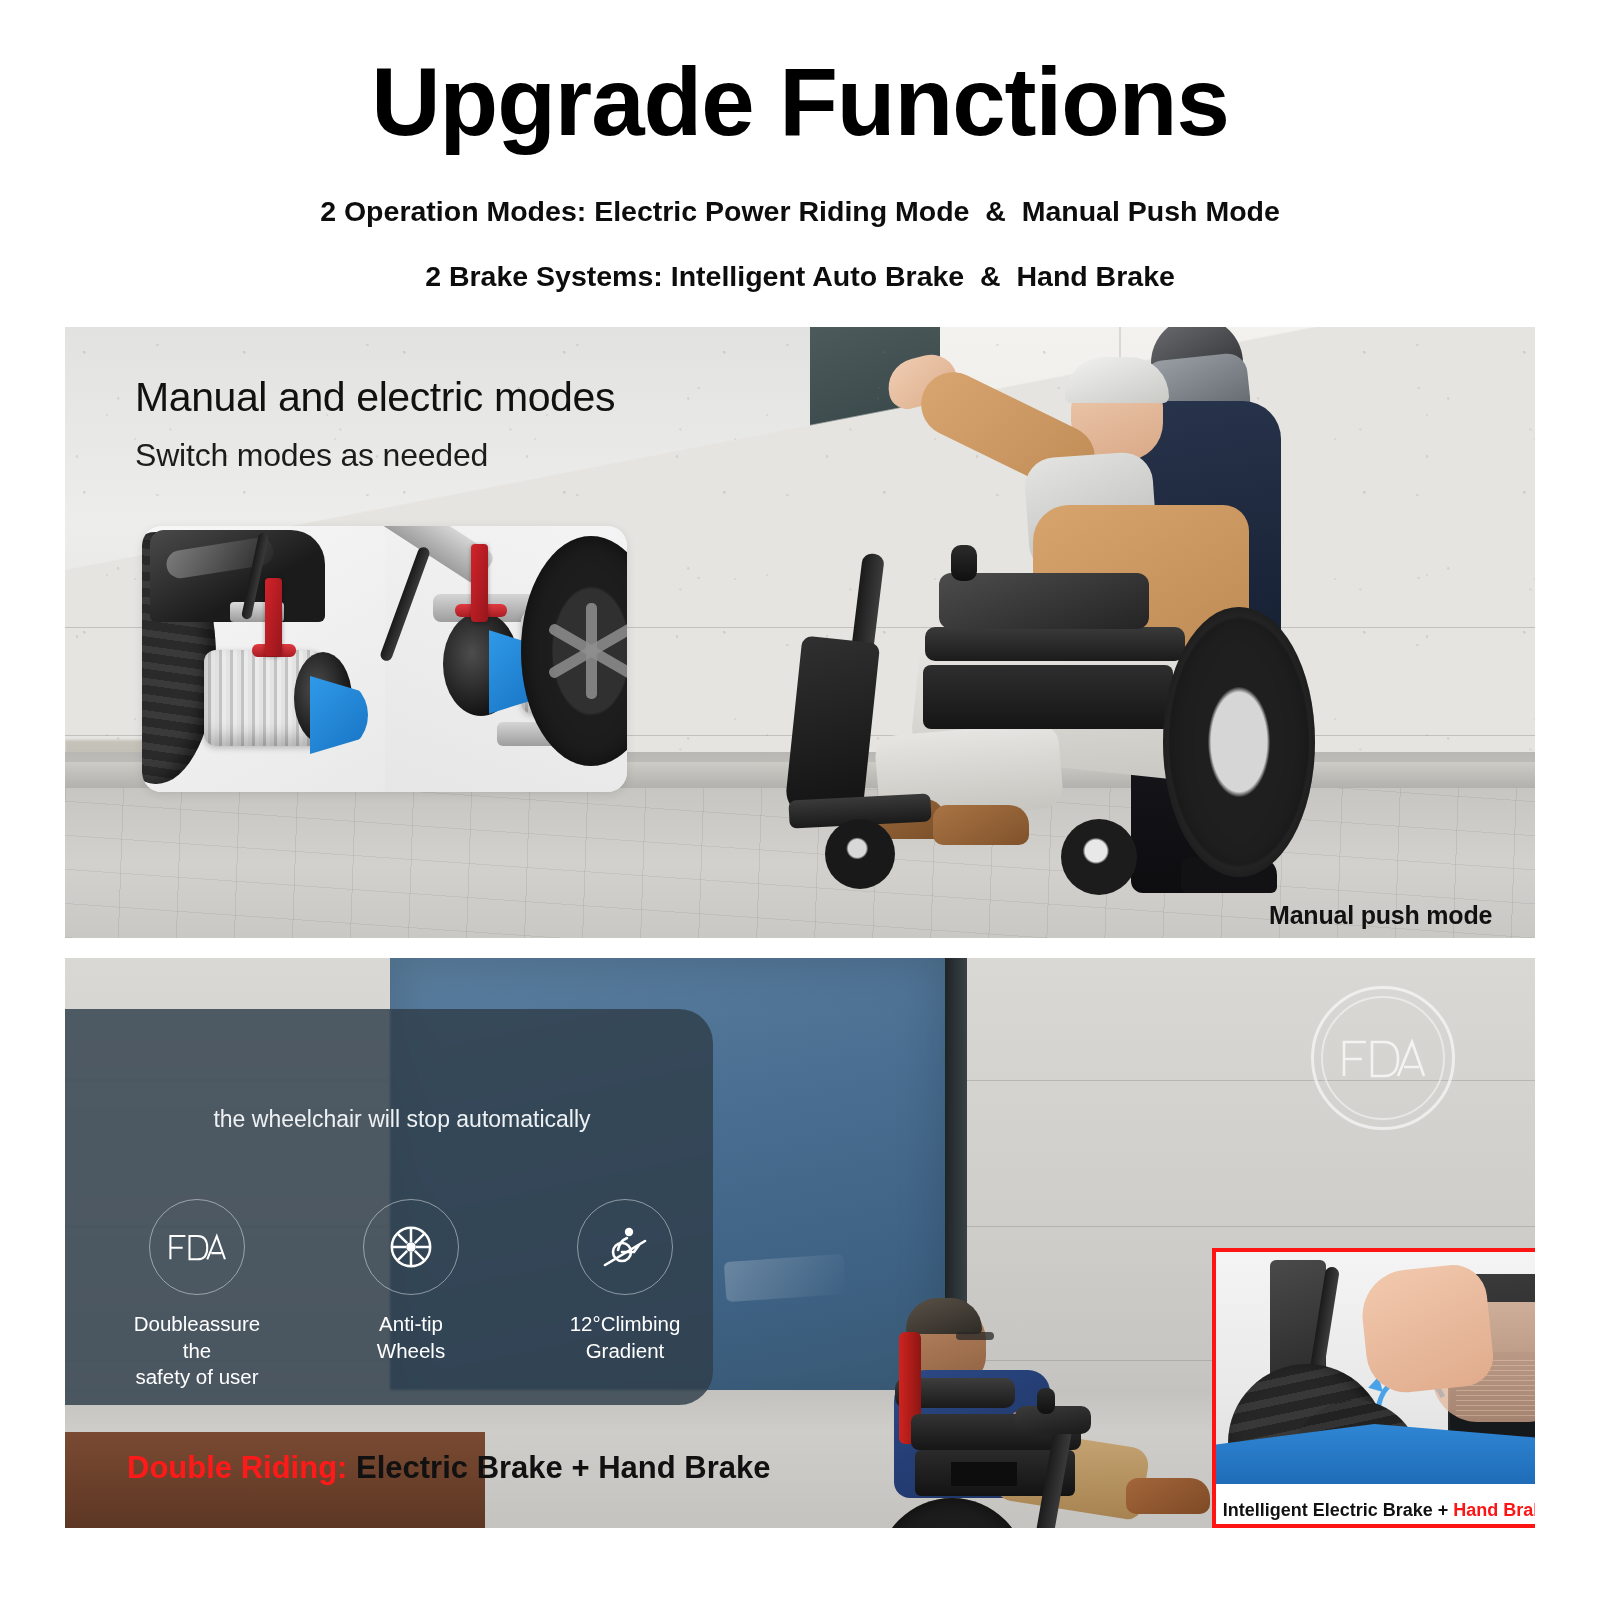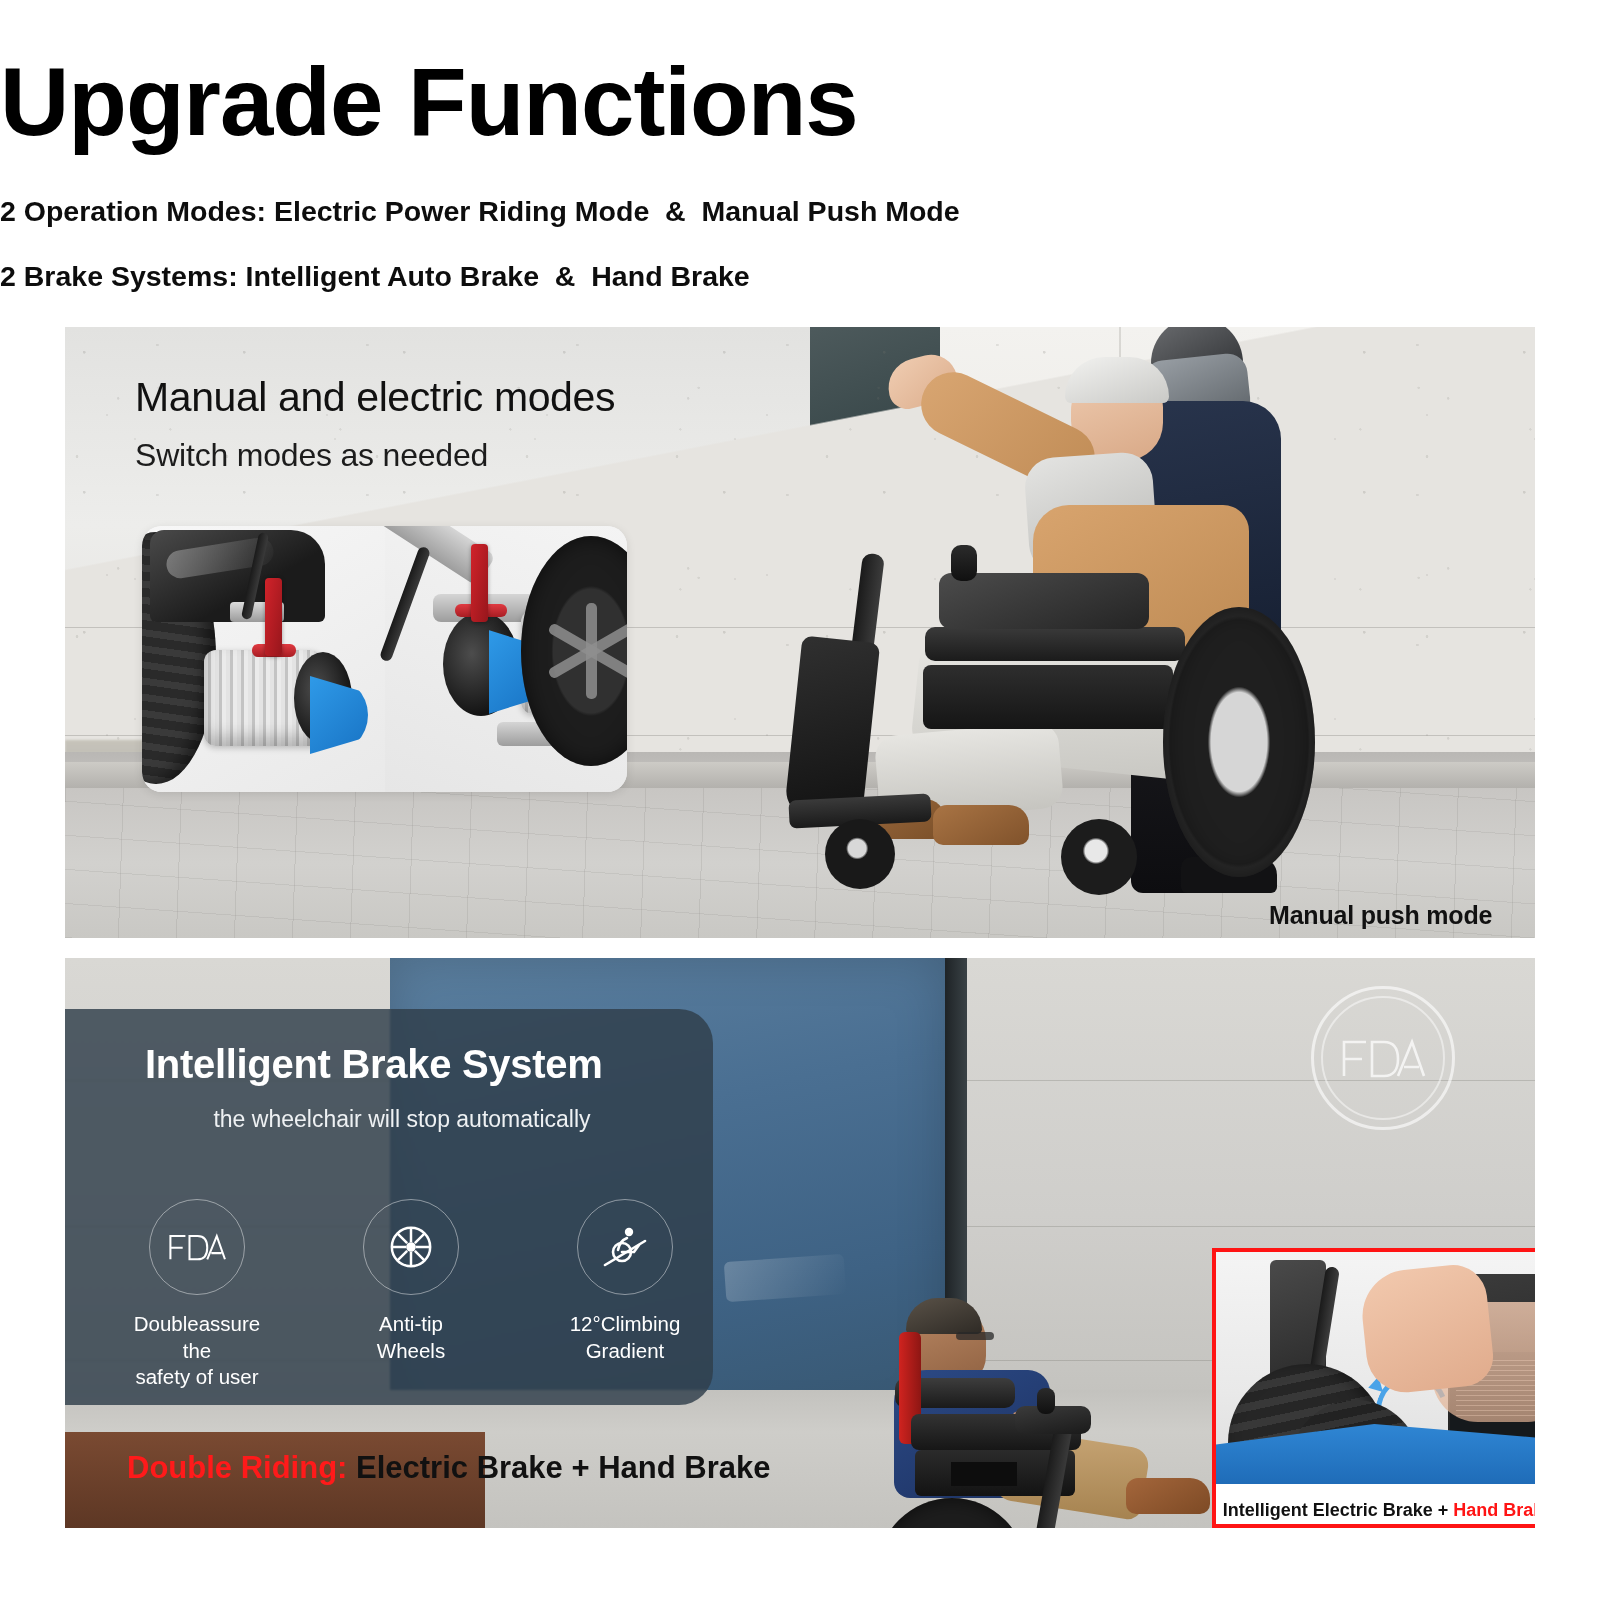"Upgrade Functions" .header { text-align: none -> center }
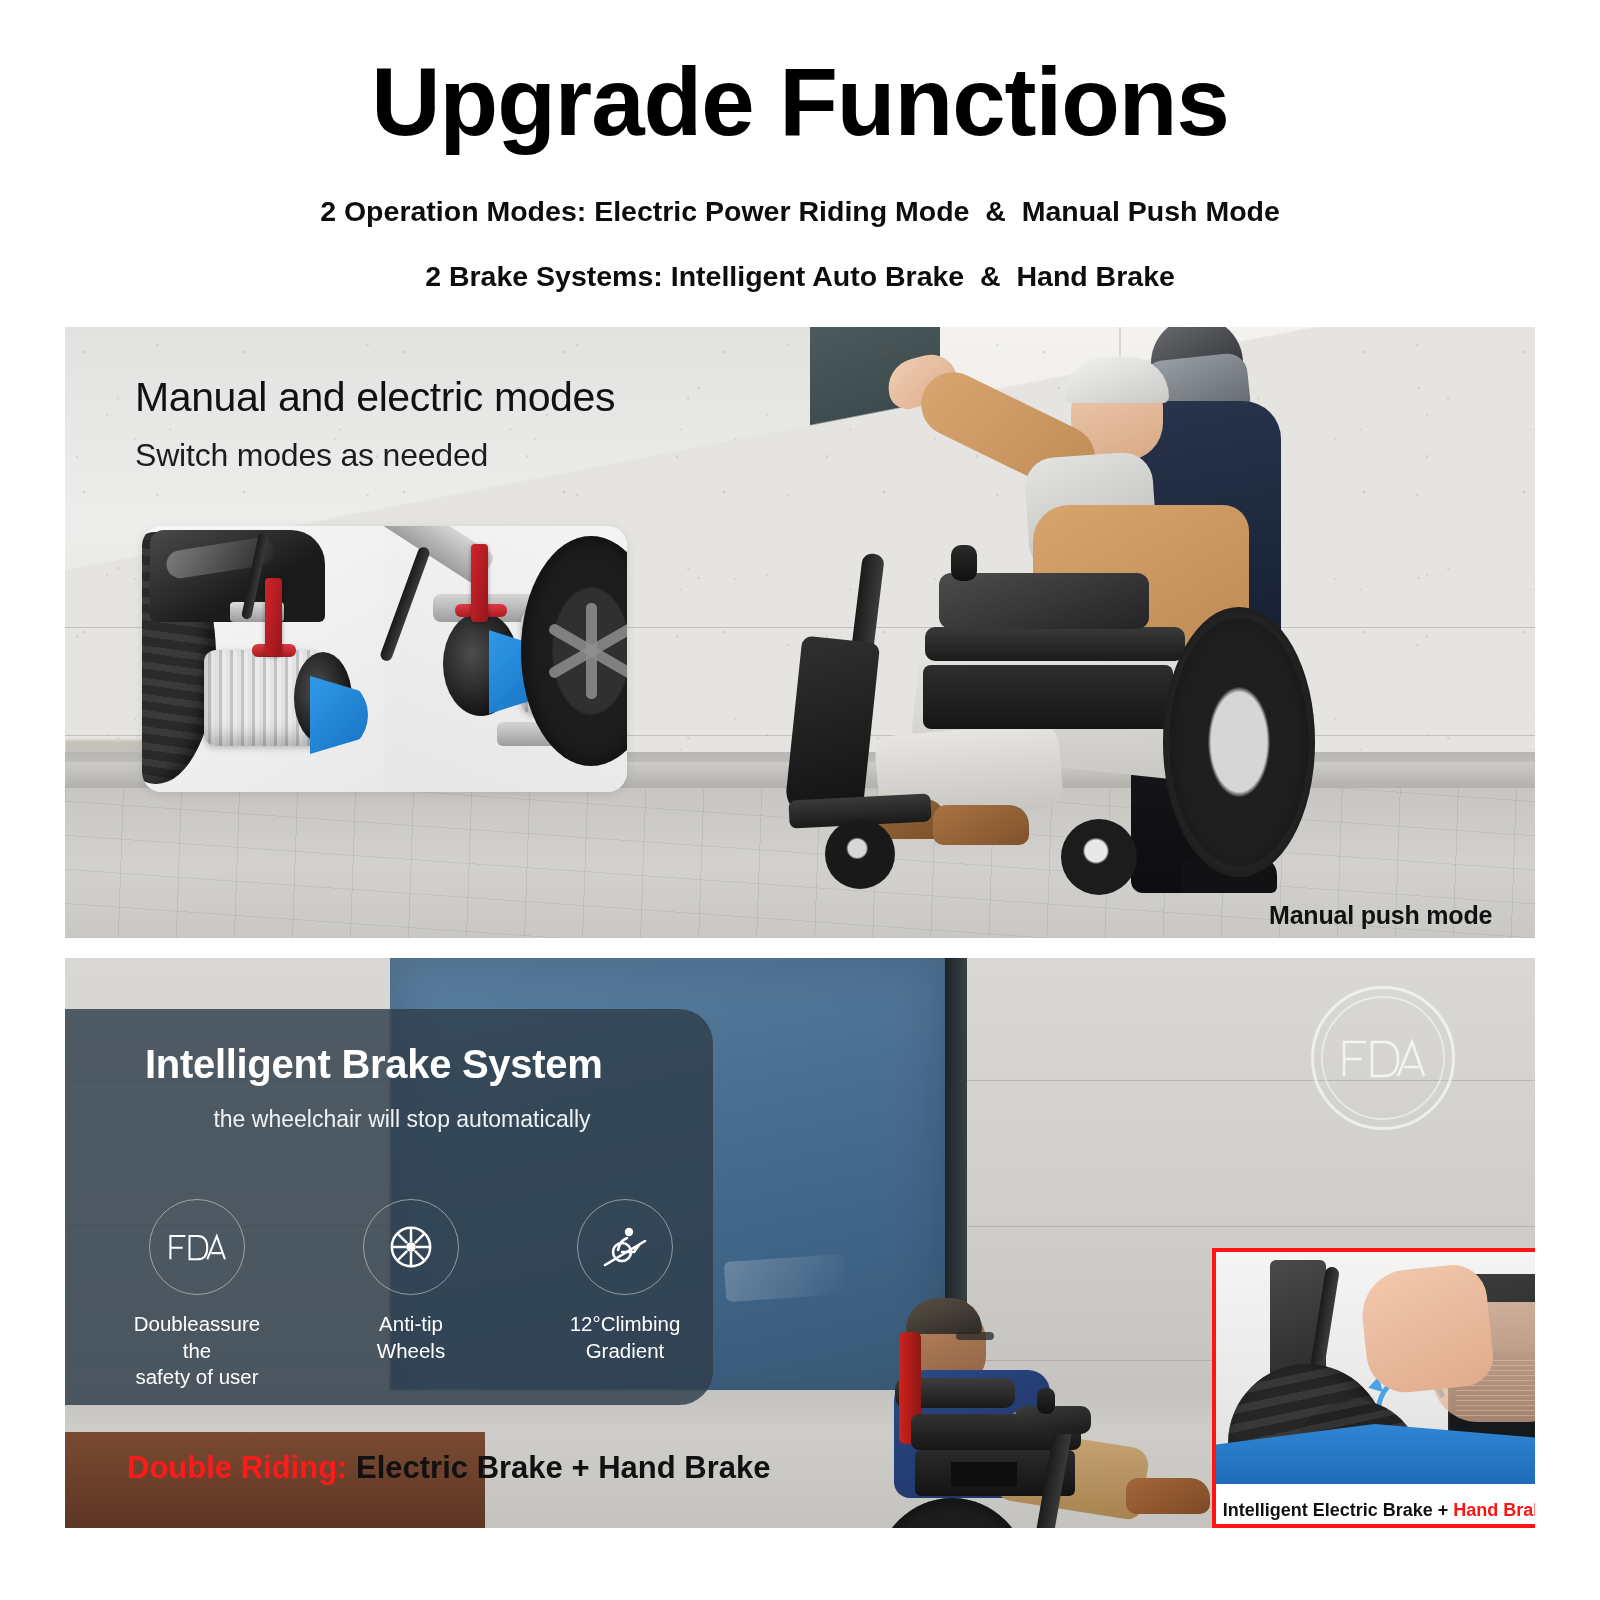"Intelligent Brake System" div.bc-title { html: <div>Intelligent Brake System</div> -> none }
